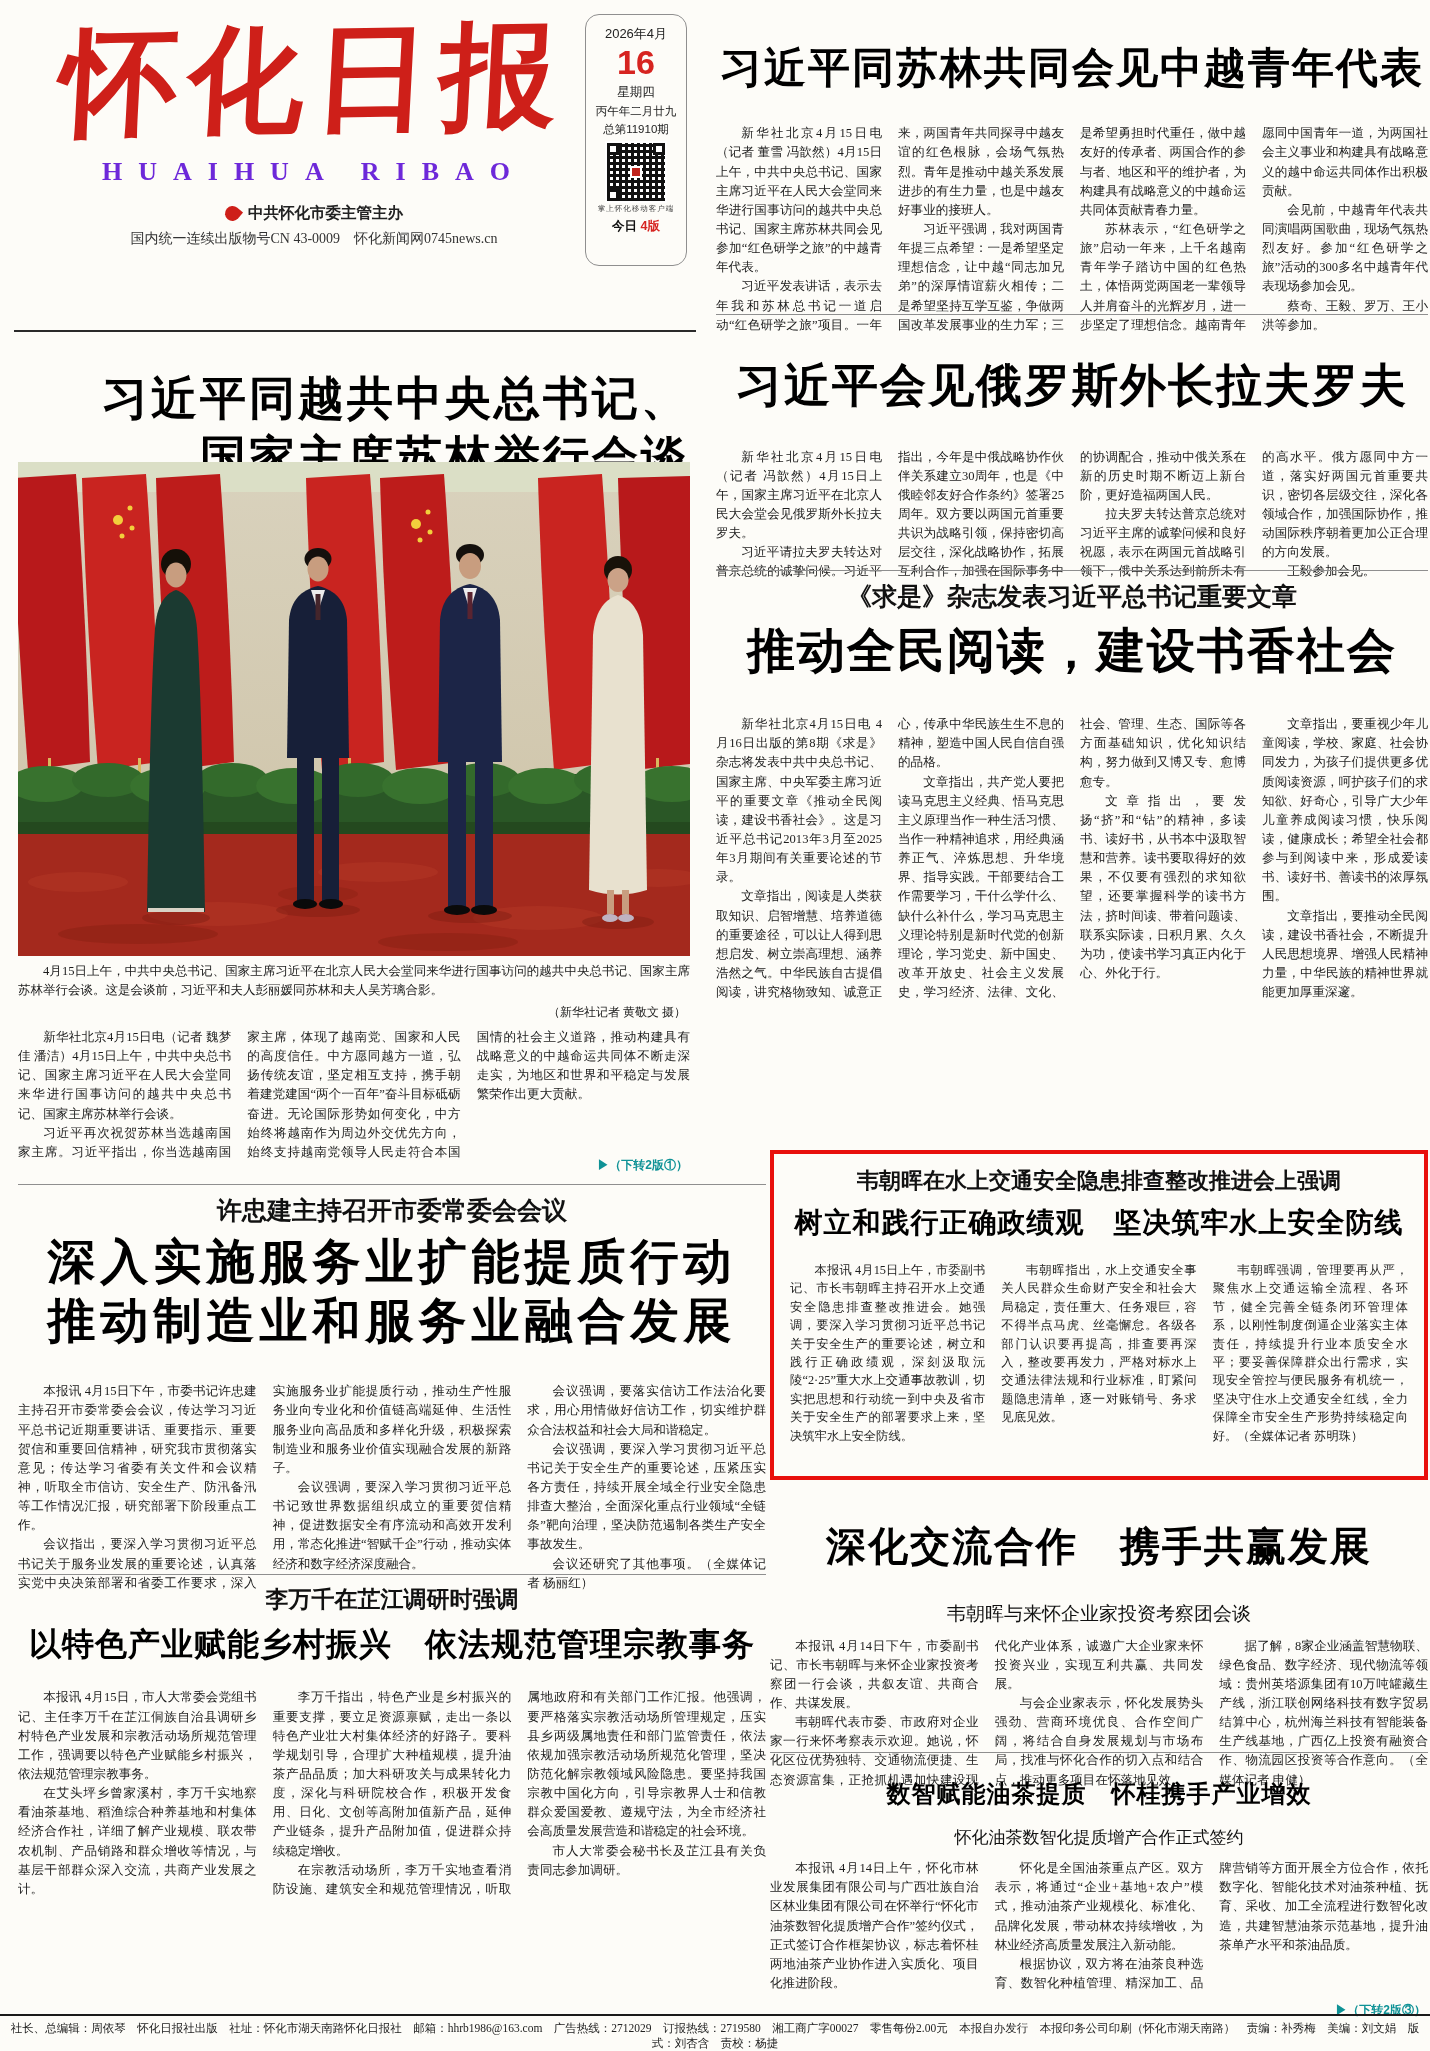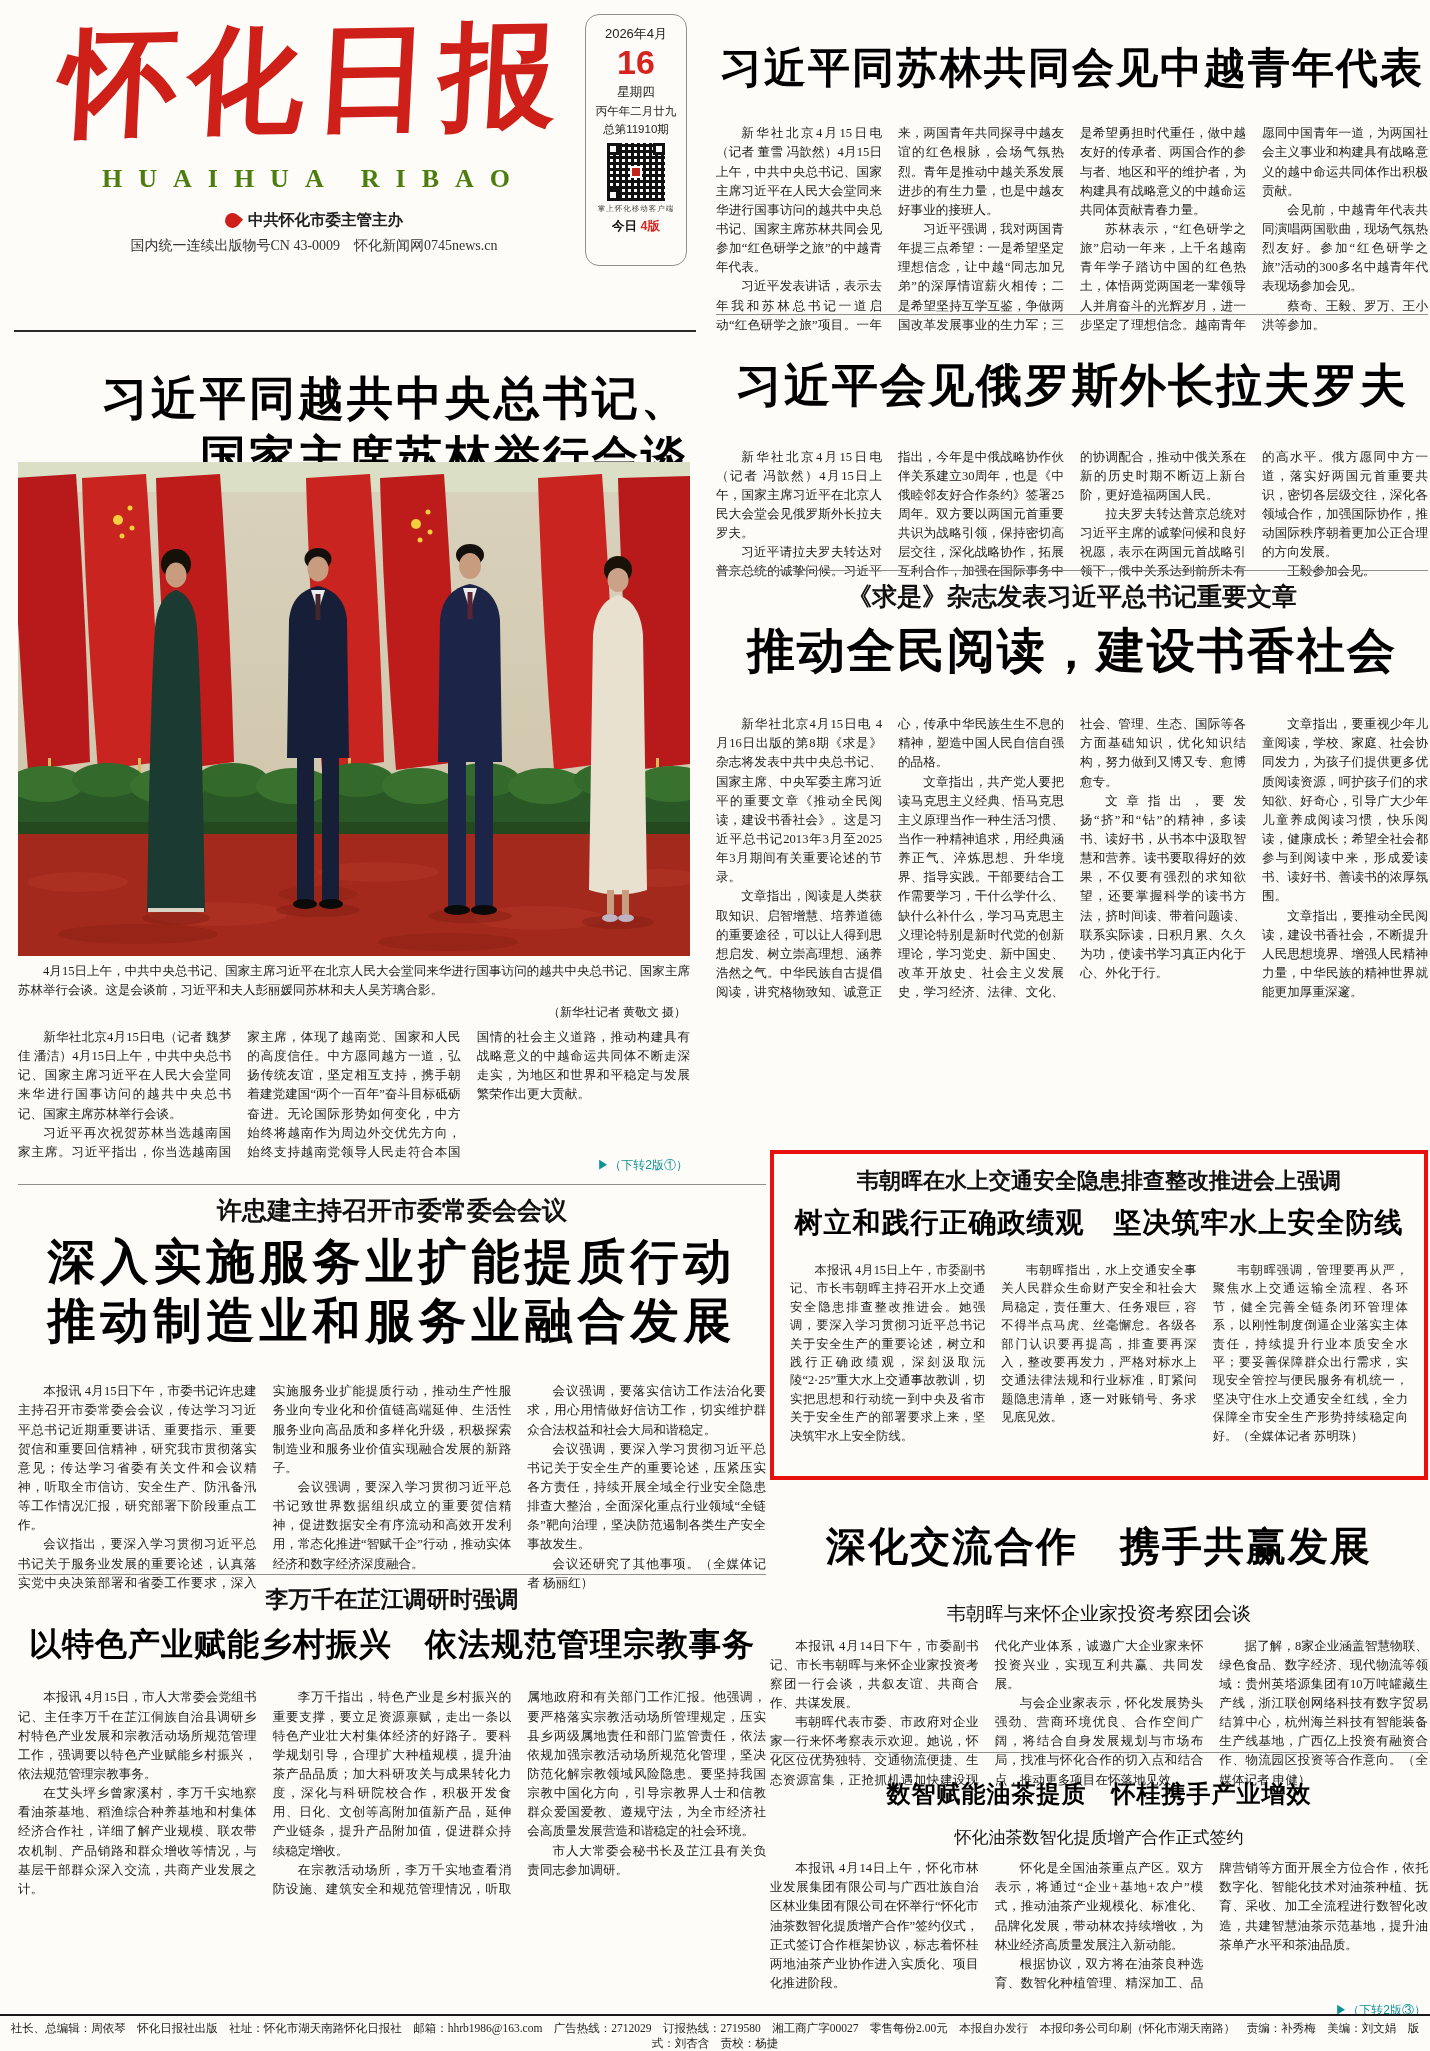"HUAIHUA RIBAO" .brand-en { color: #4d7c0f -> #6d28d9; margin-top: 13px -> 6px }
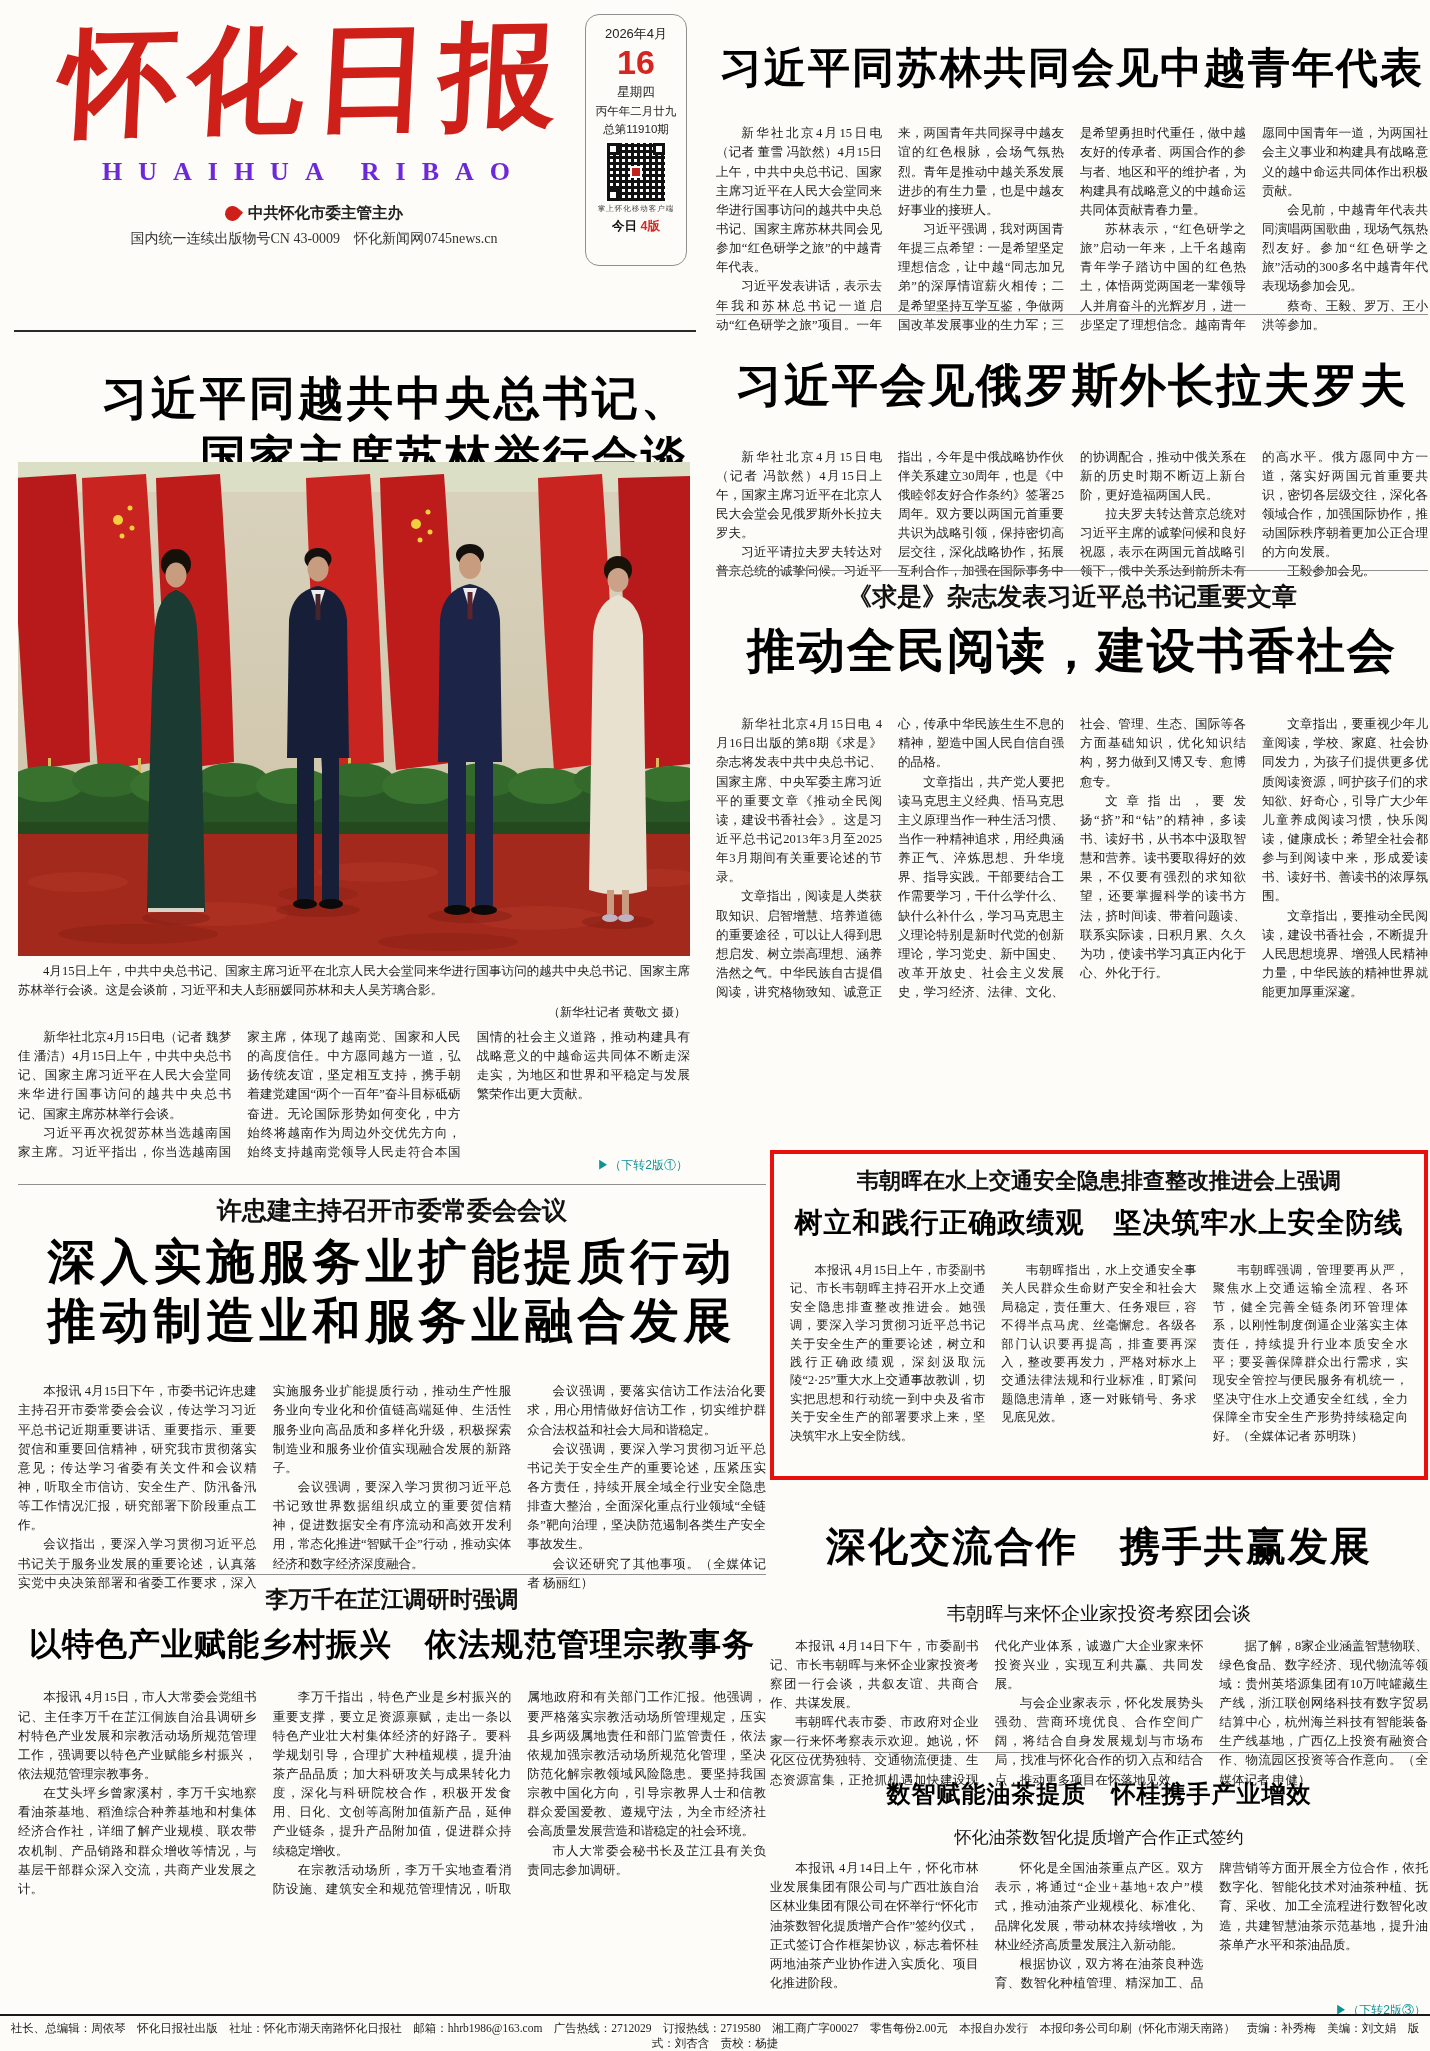"▶（下转2版①）" .jump { font-weight: 400 -> 700 }
